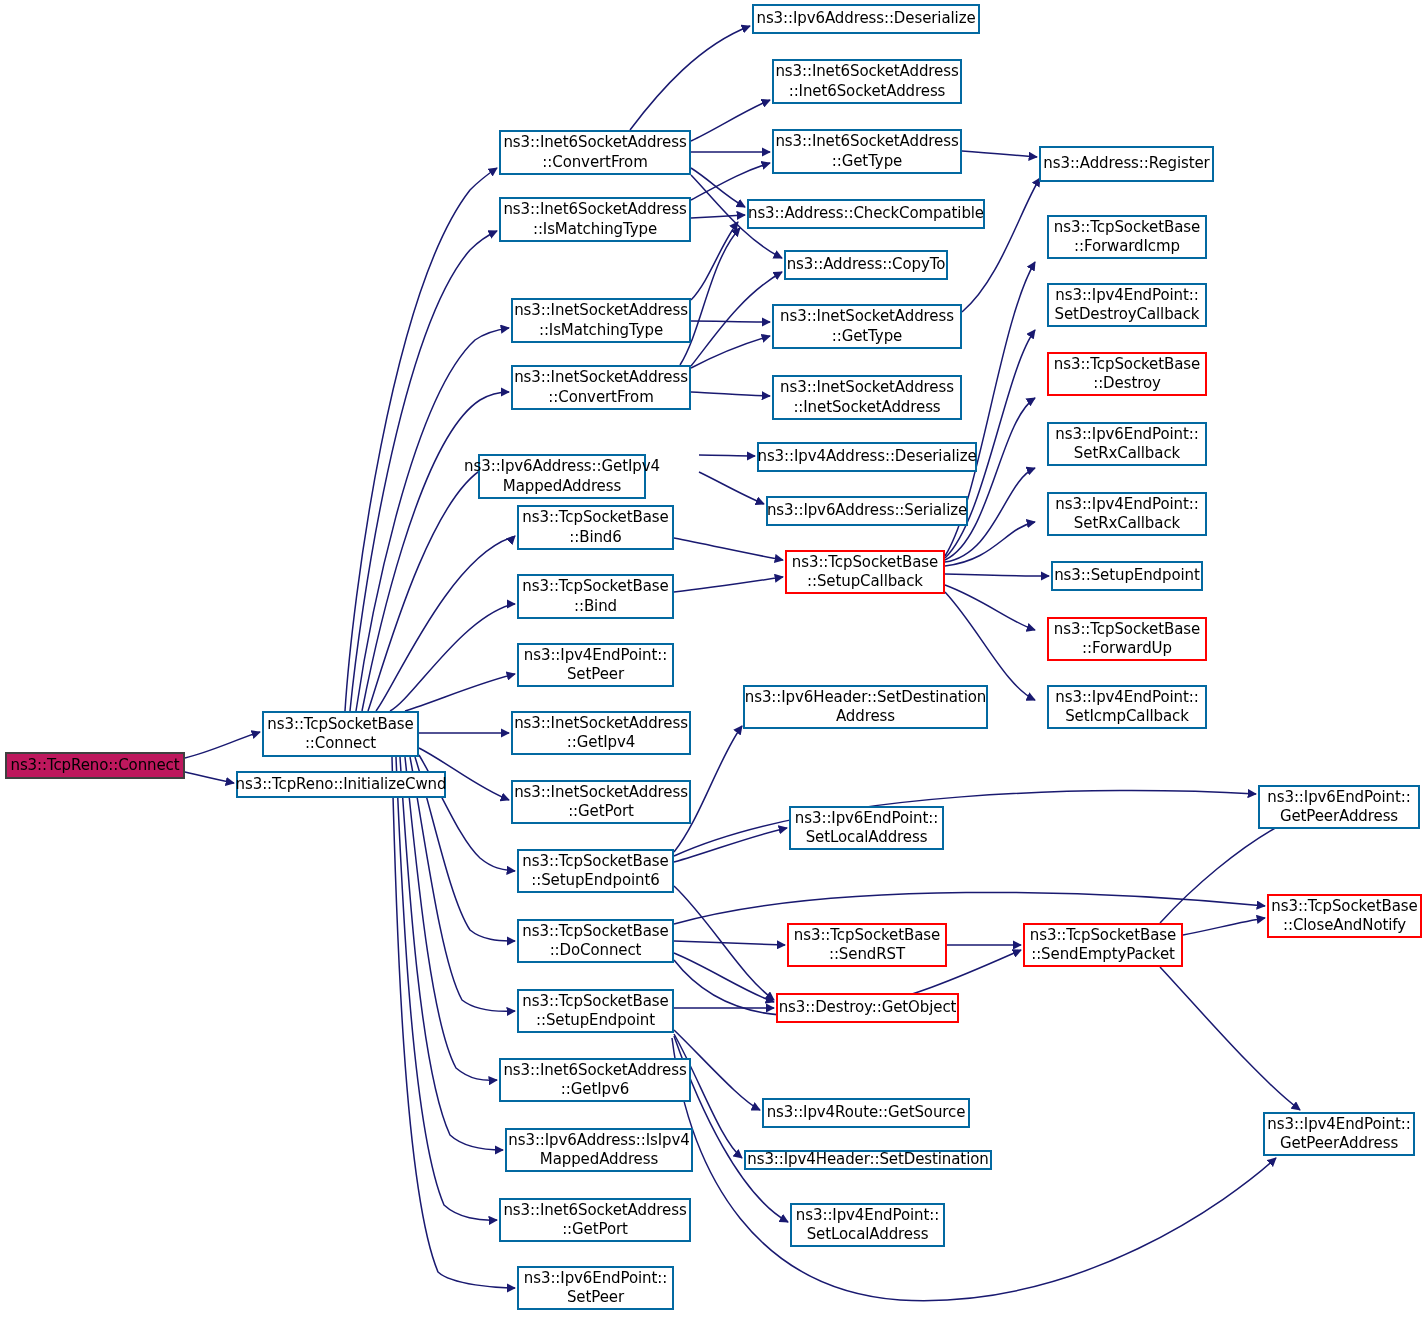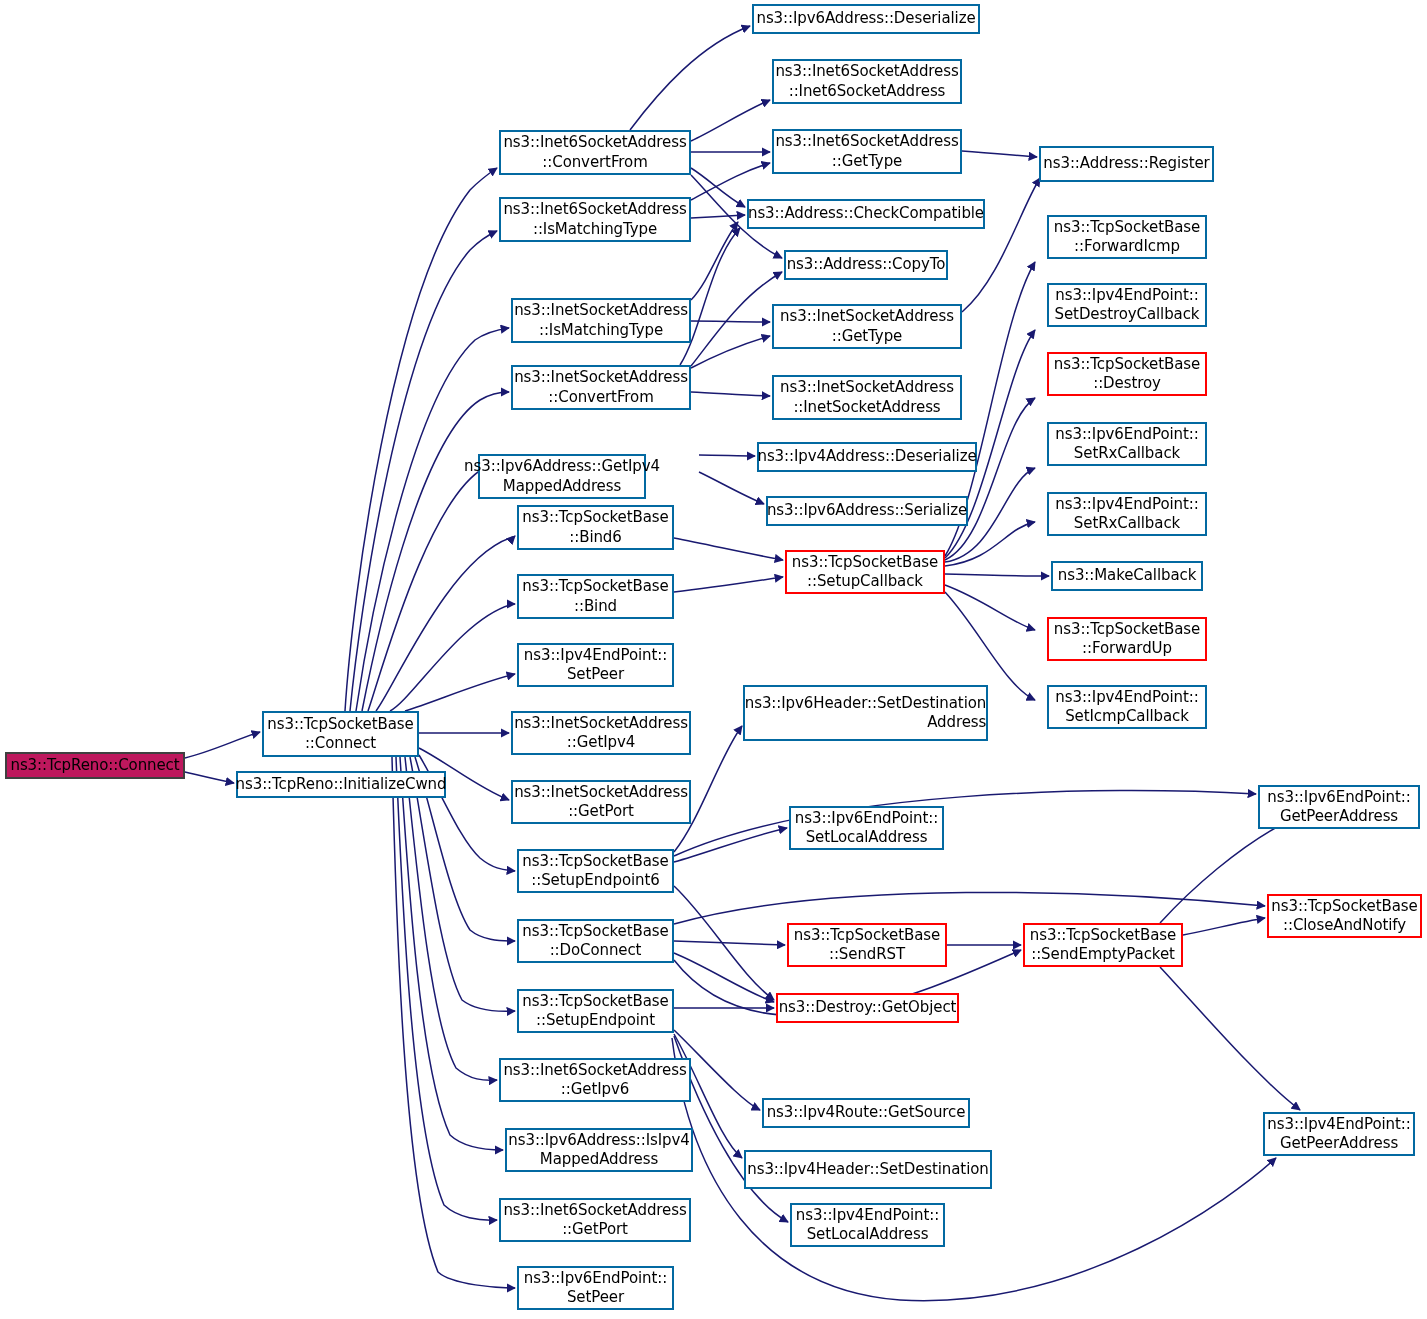"ns3::MakeCallback" div.node { text: ns3::MakeCallback -> ns3::SetupEndpoint }
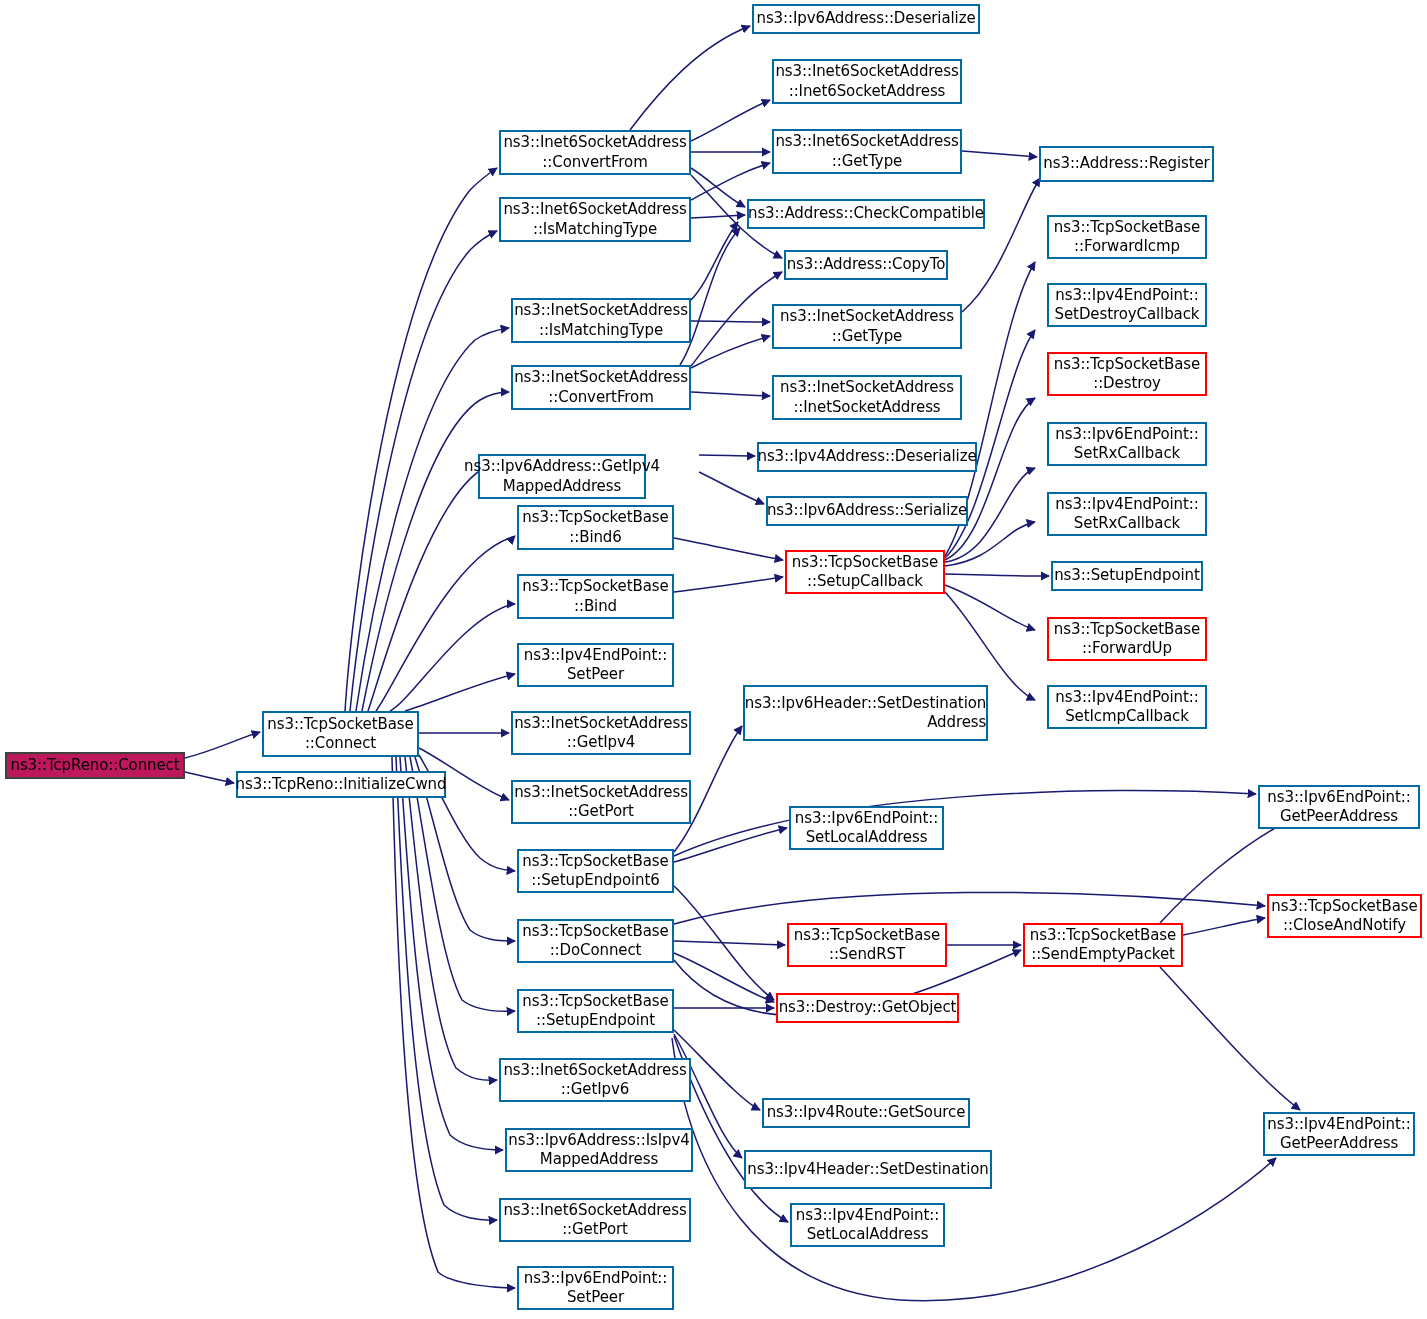"ns3::Ipv6Header::SetDestination" div.node { height: 56px -> 44px; text-align: right -> none }
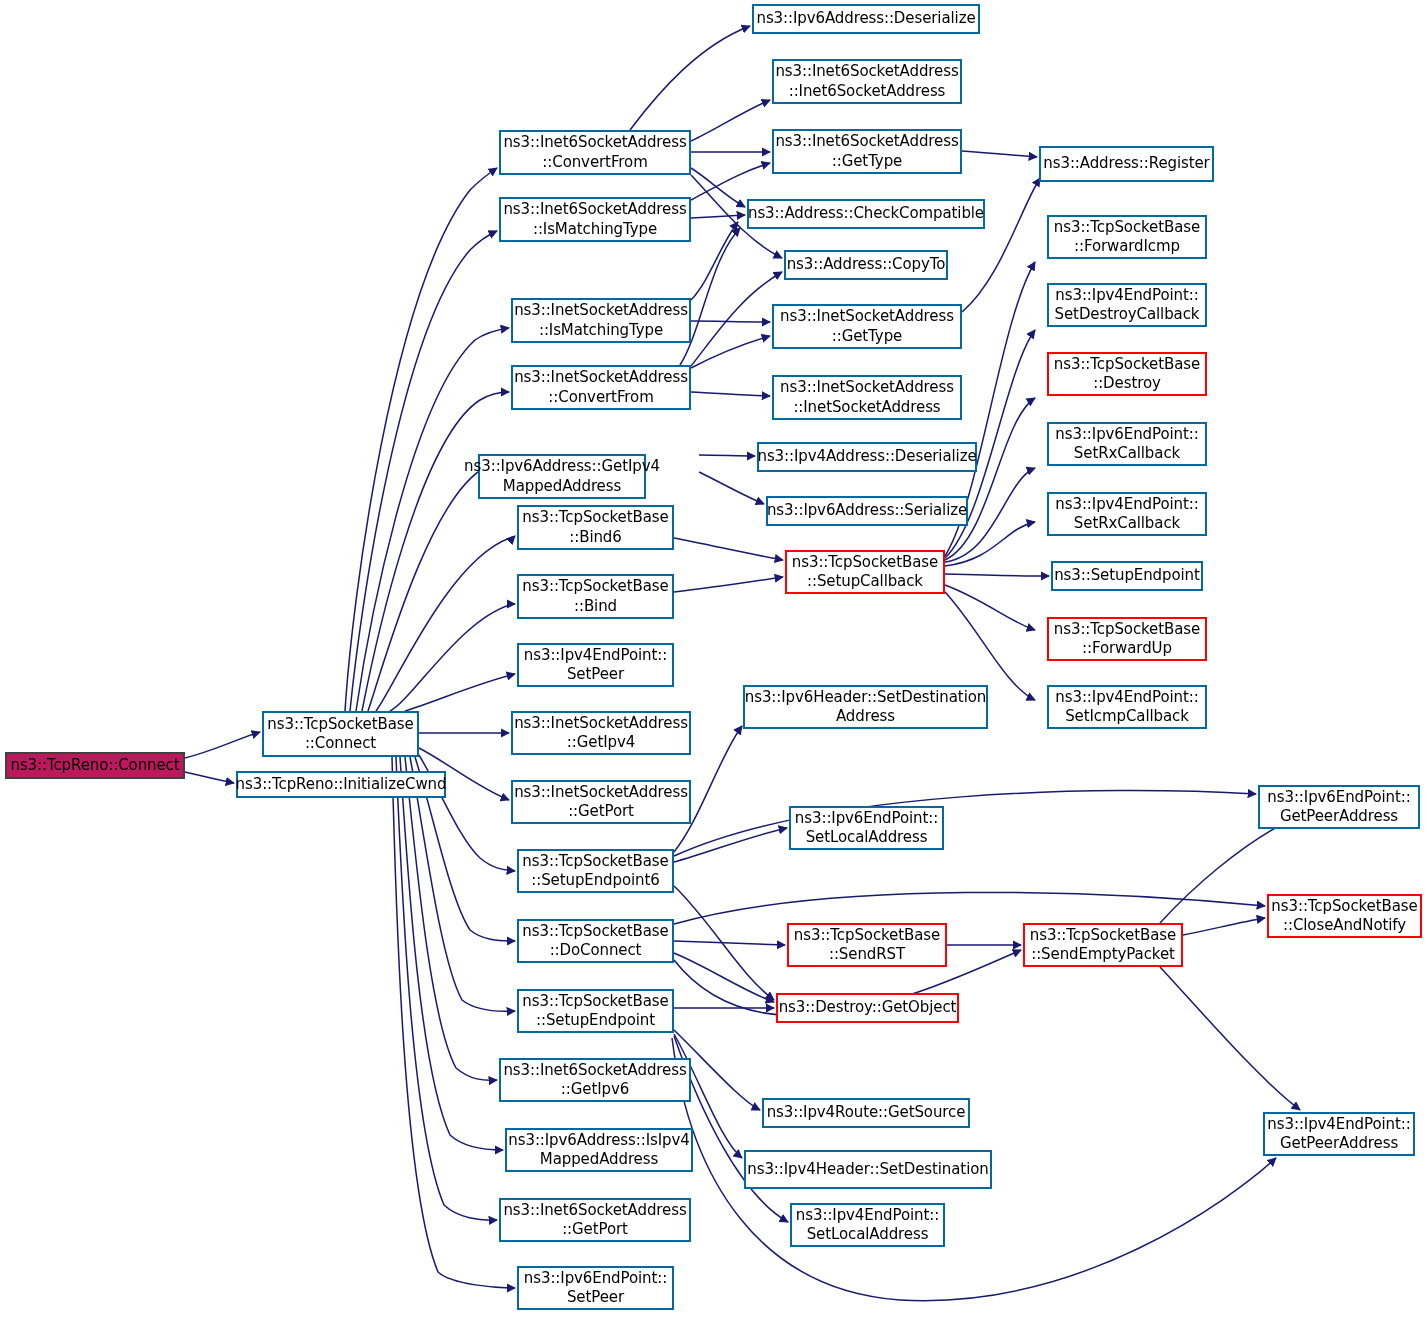"ns3::Ipv4Header::SetDestination" div.node { height: 39px -> 20px }
